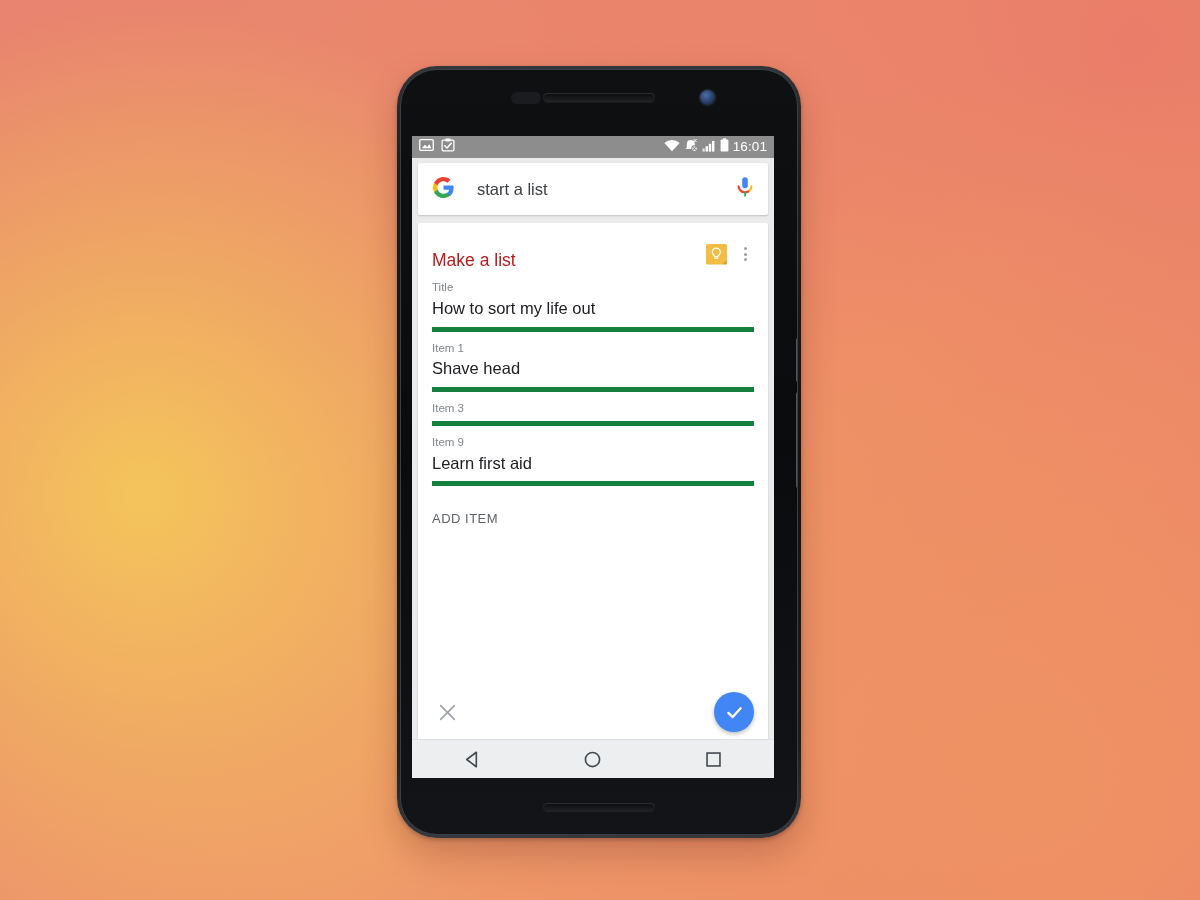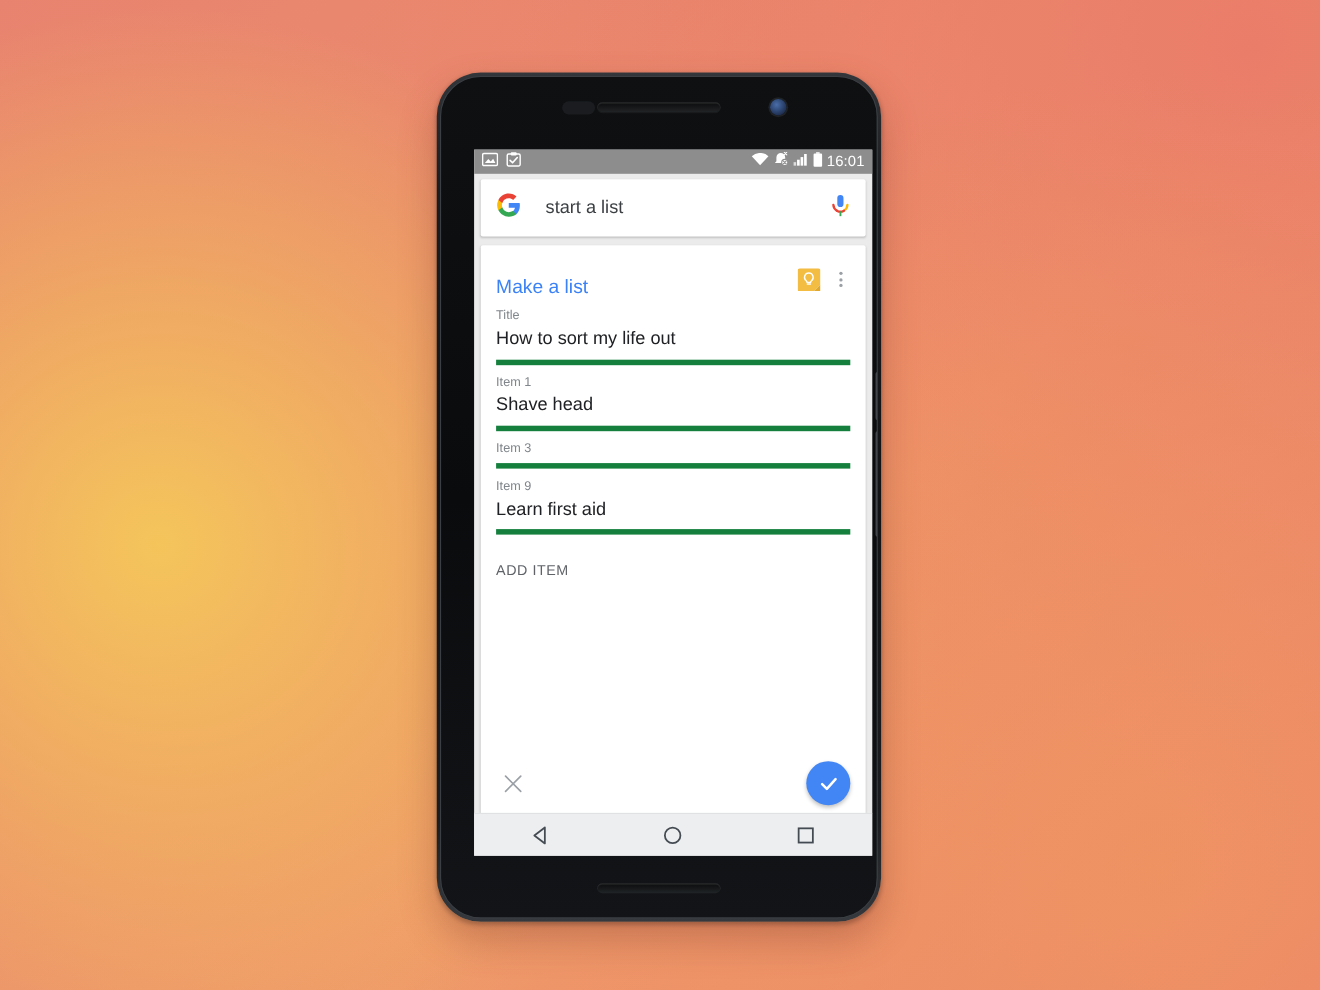"16:01" #screen { left: 30px -> 11px }
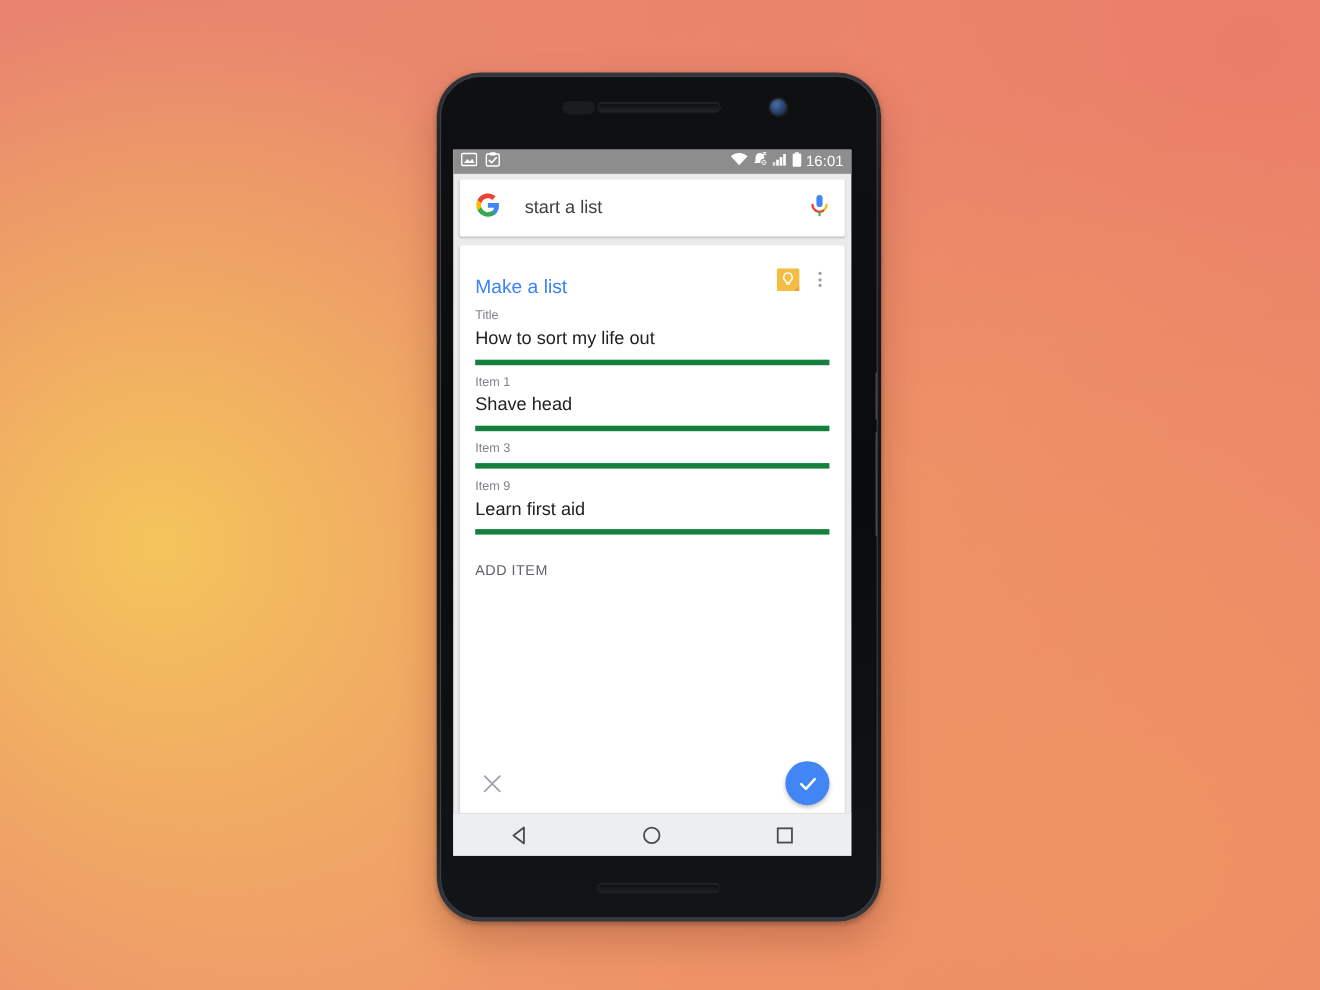"Make a list" #card-title { color: #3b82f6 -> #b91c1c }
